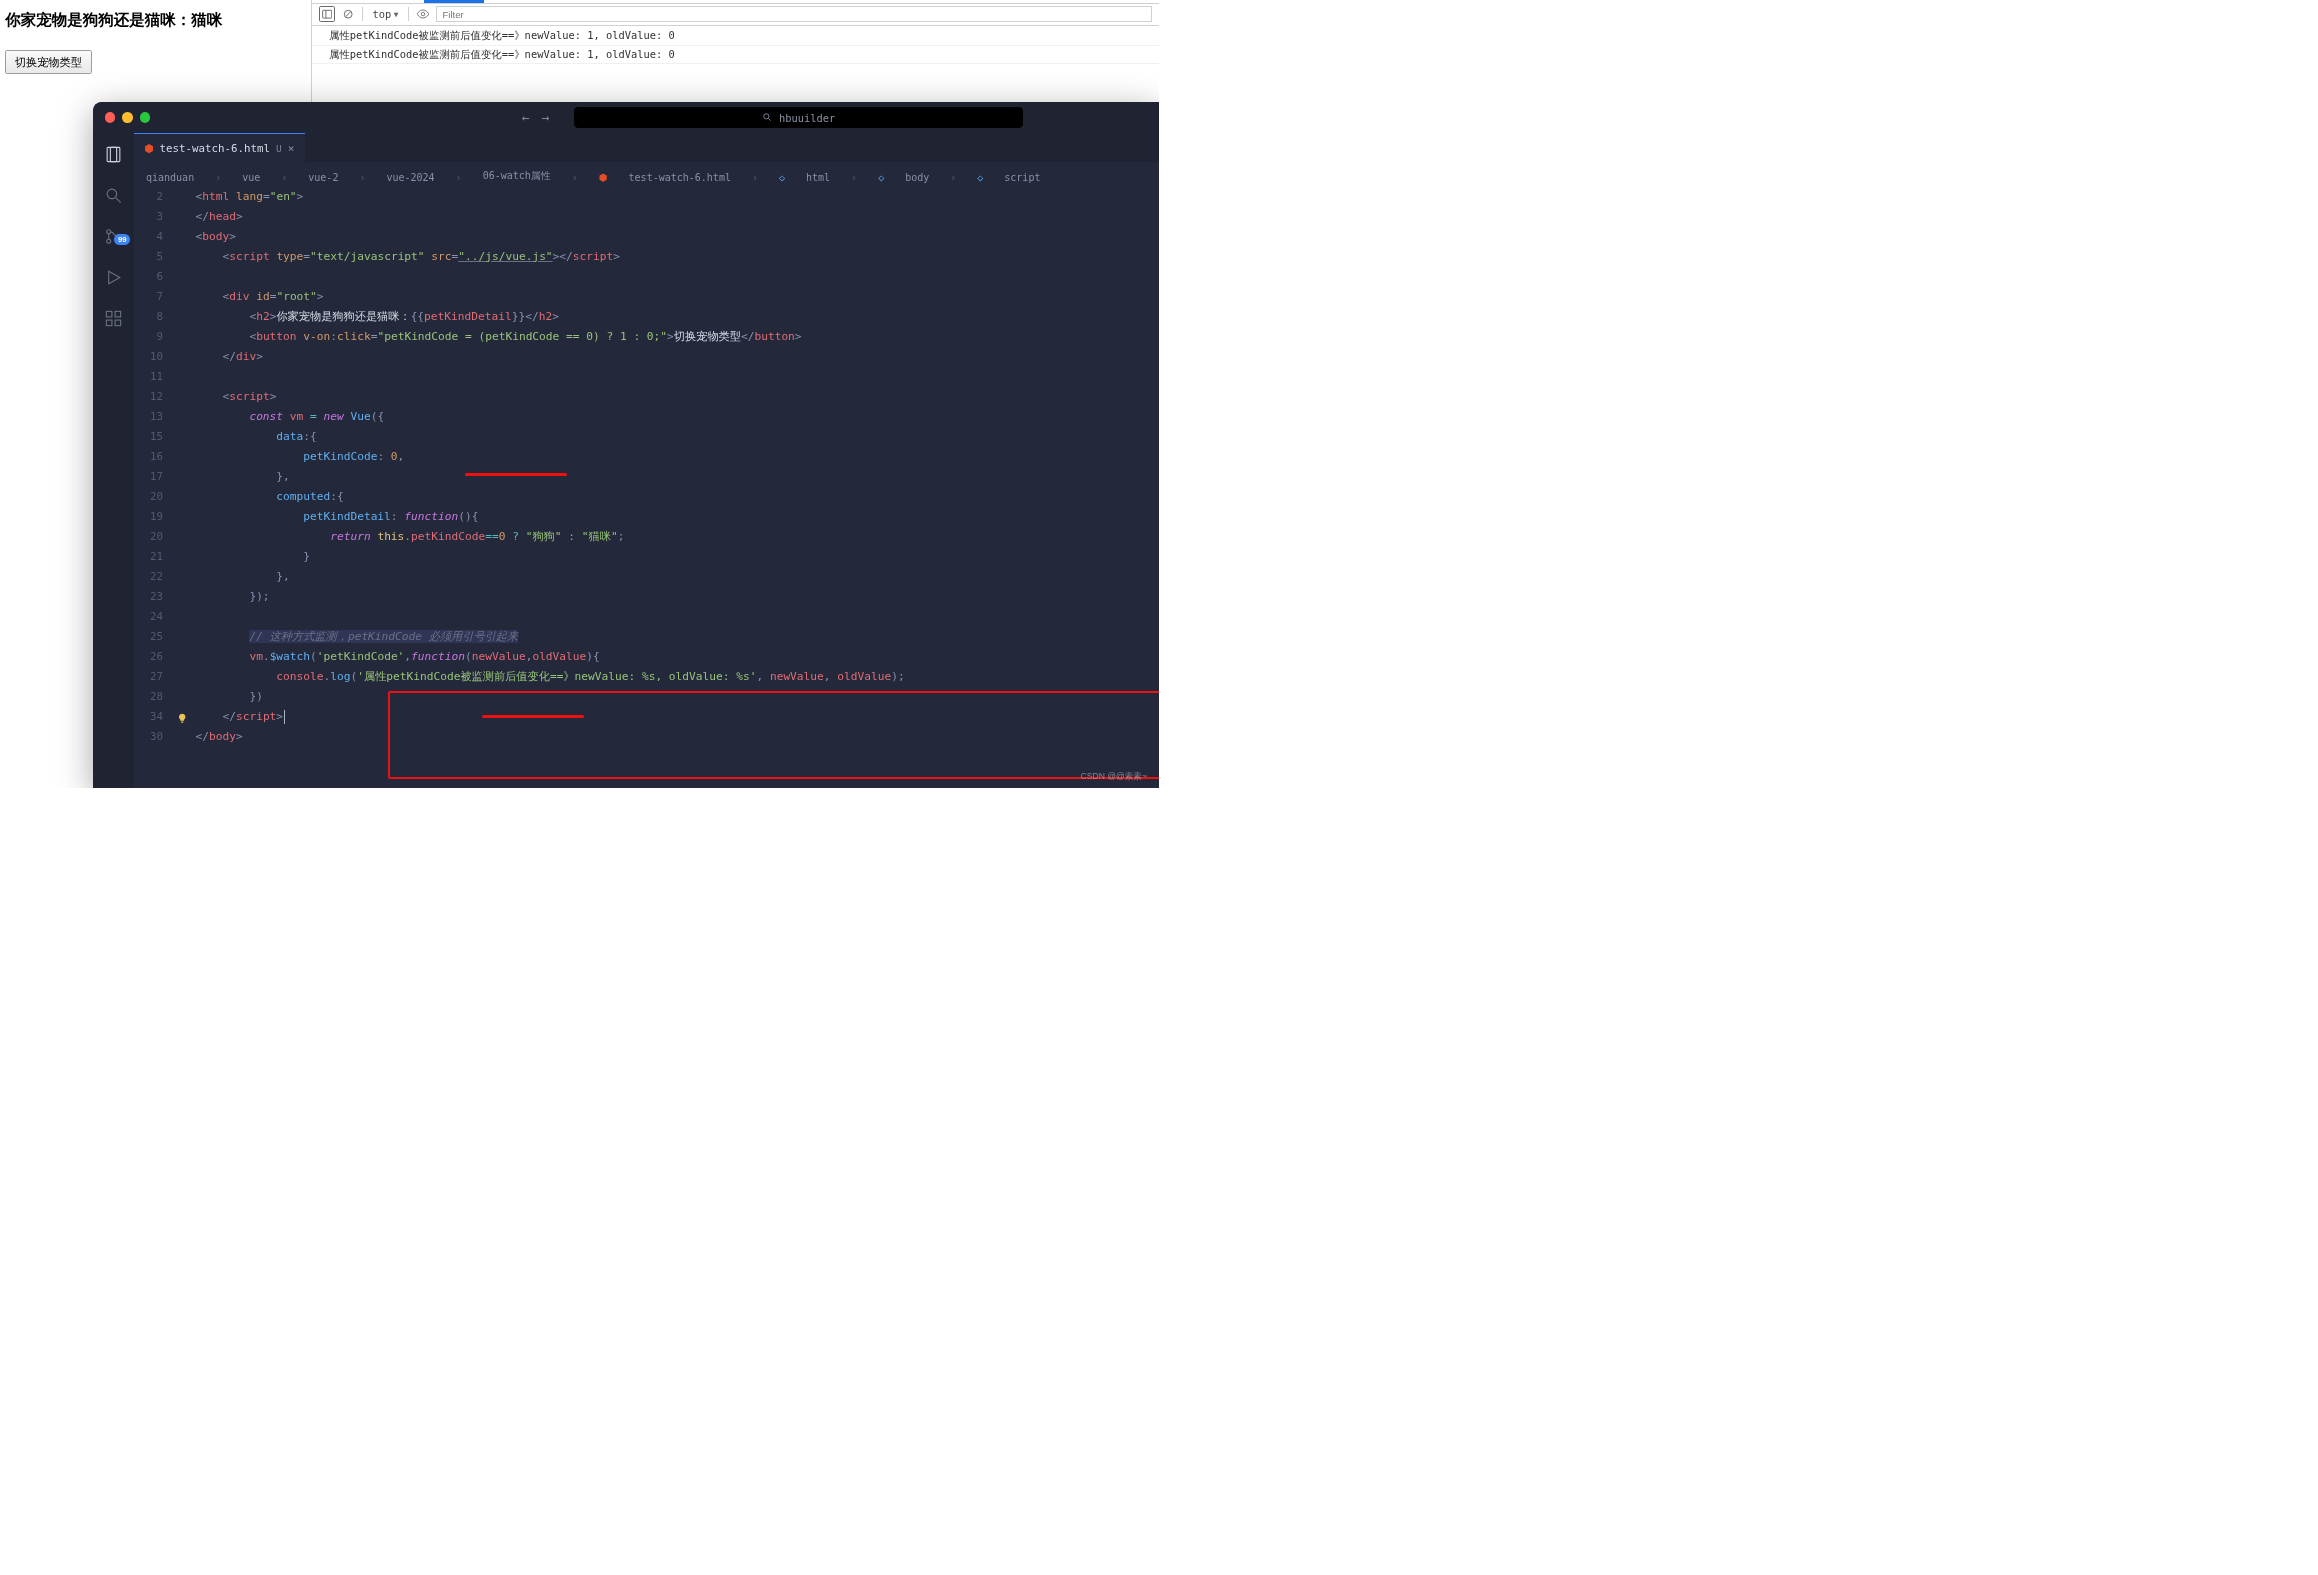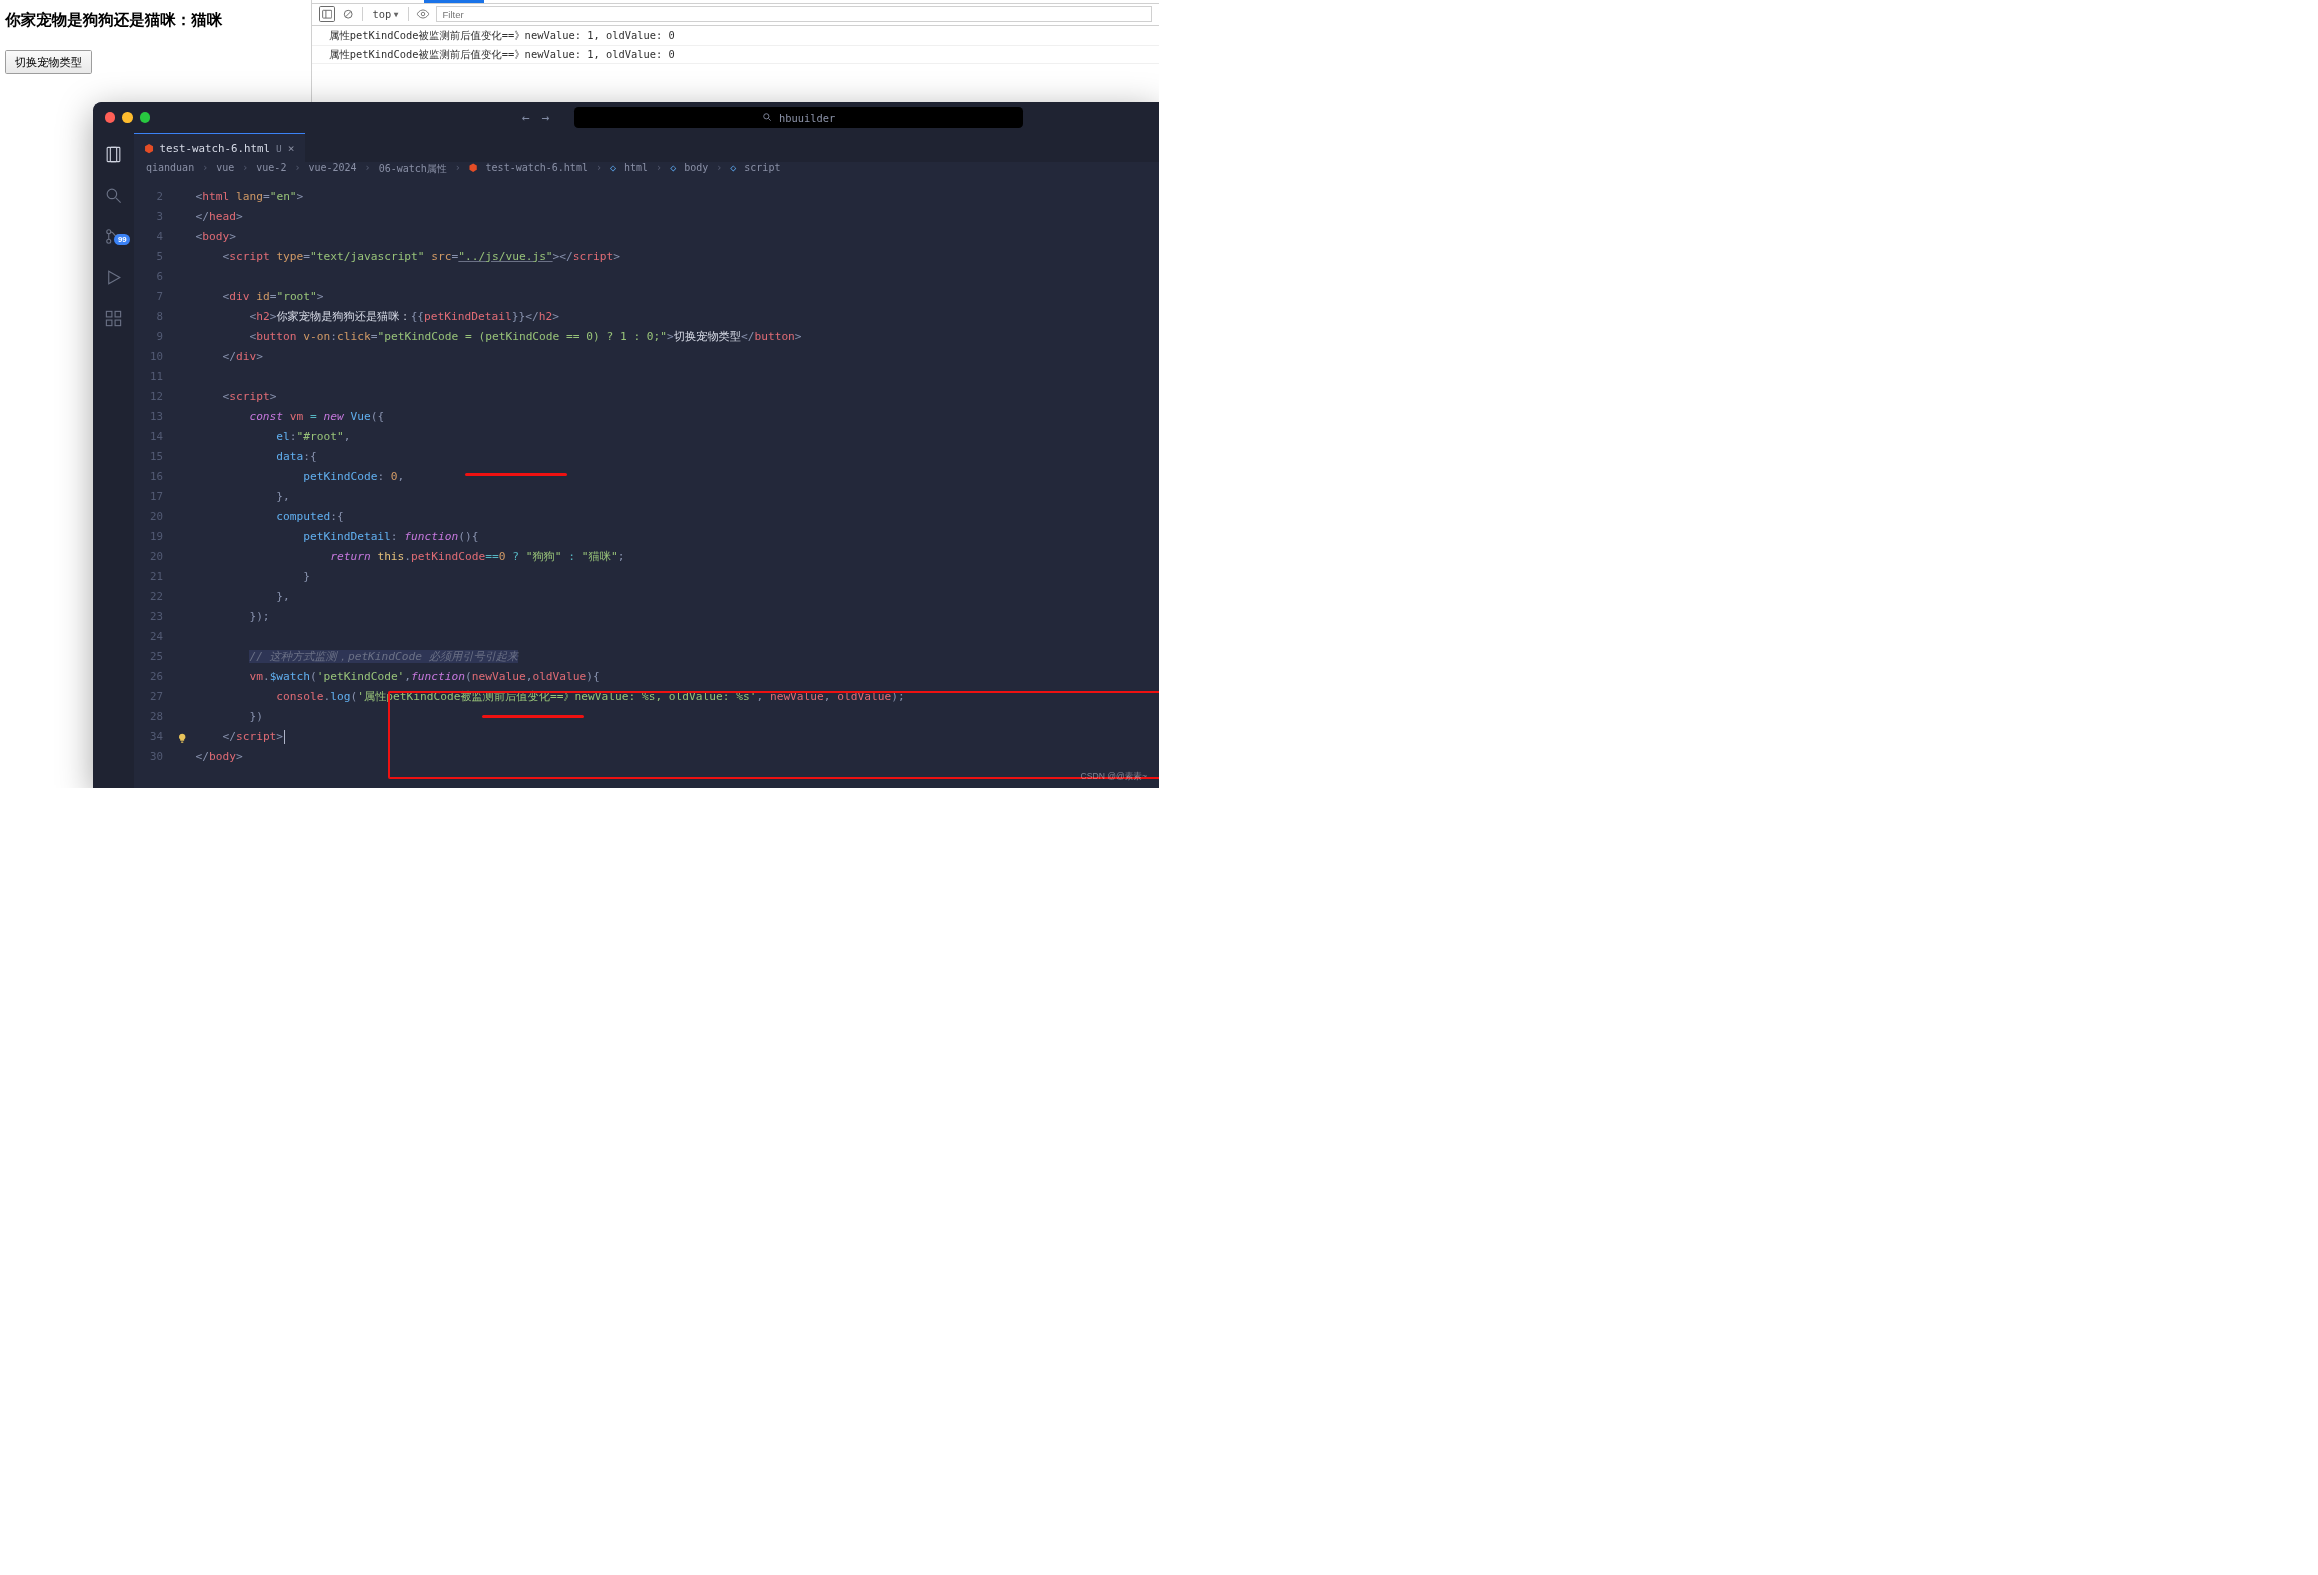"qianduan" .crumbs { align-items: flex-start -> flex-end; gap: 8px -> 21px }
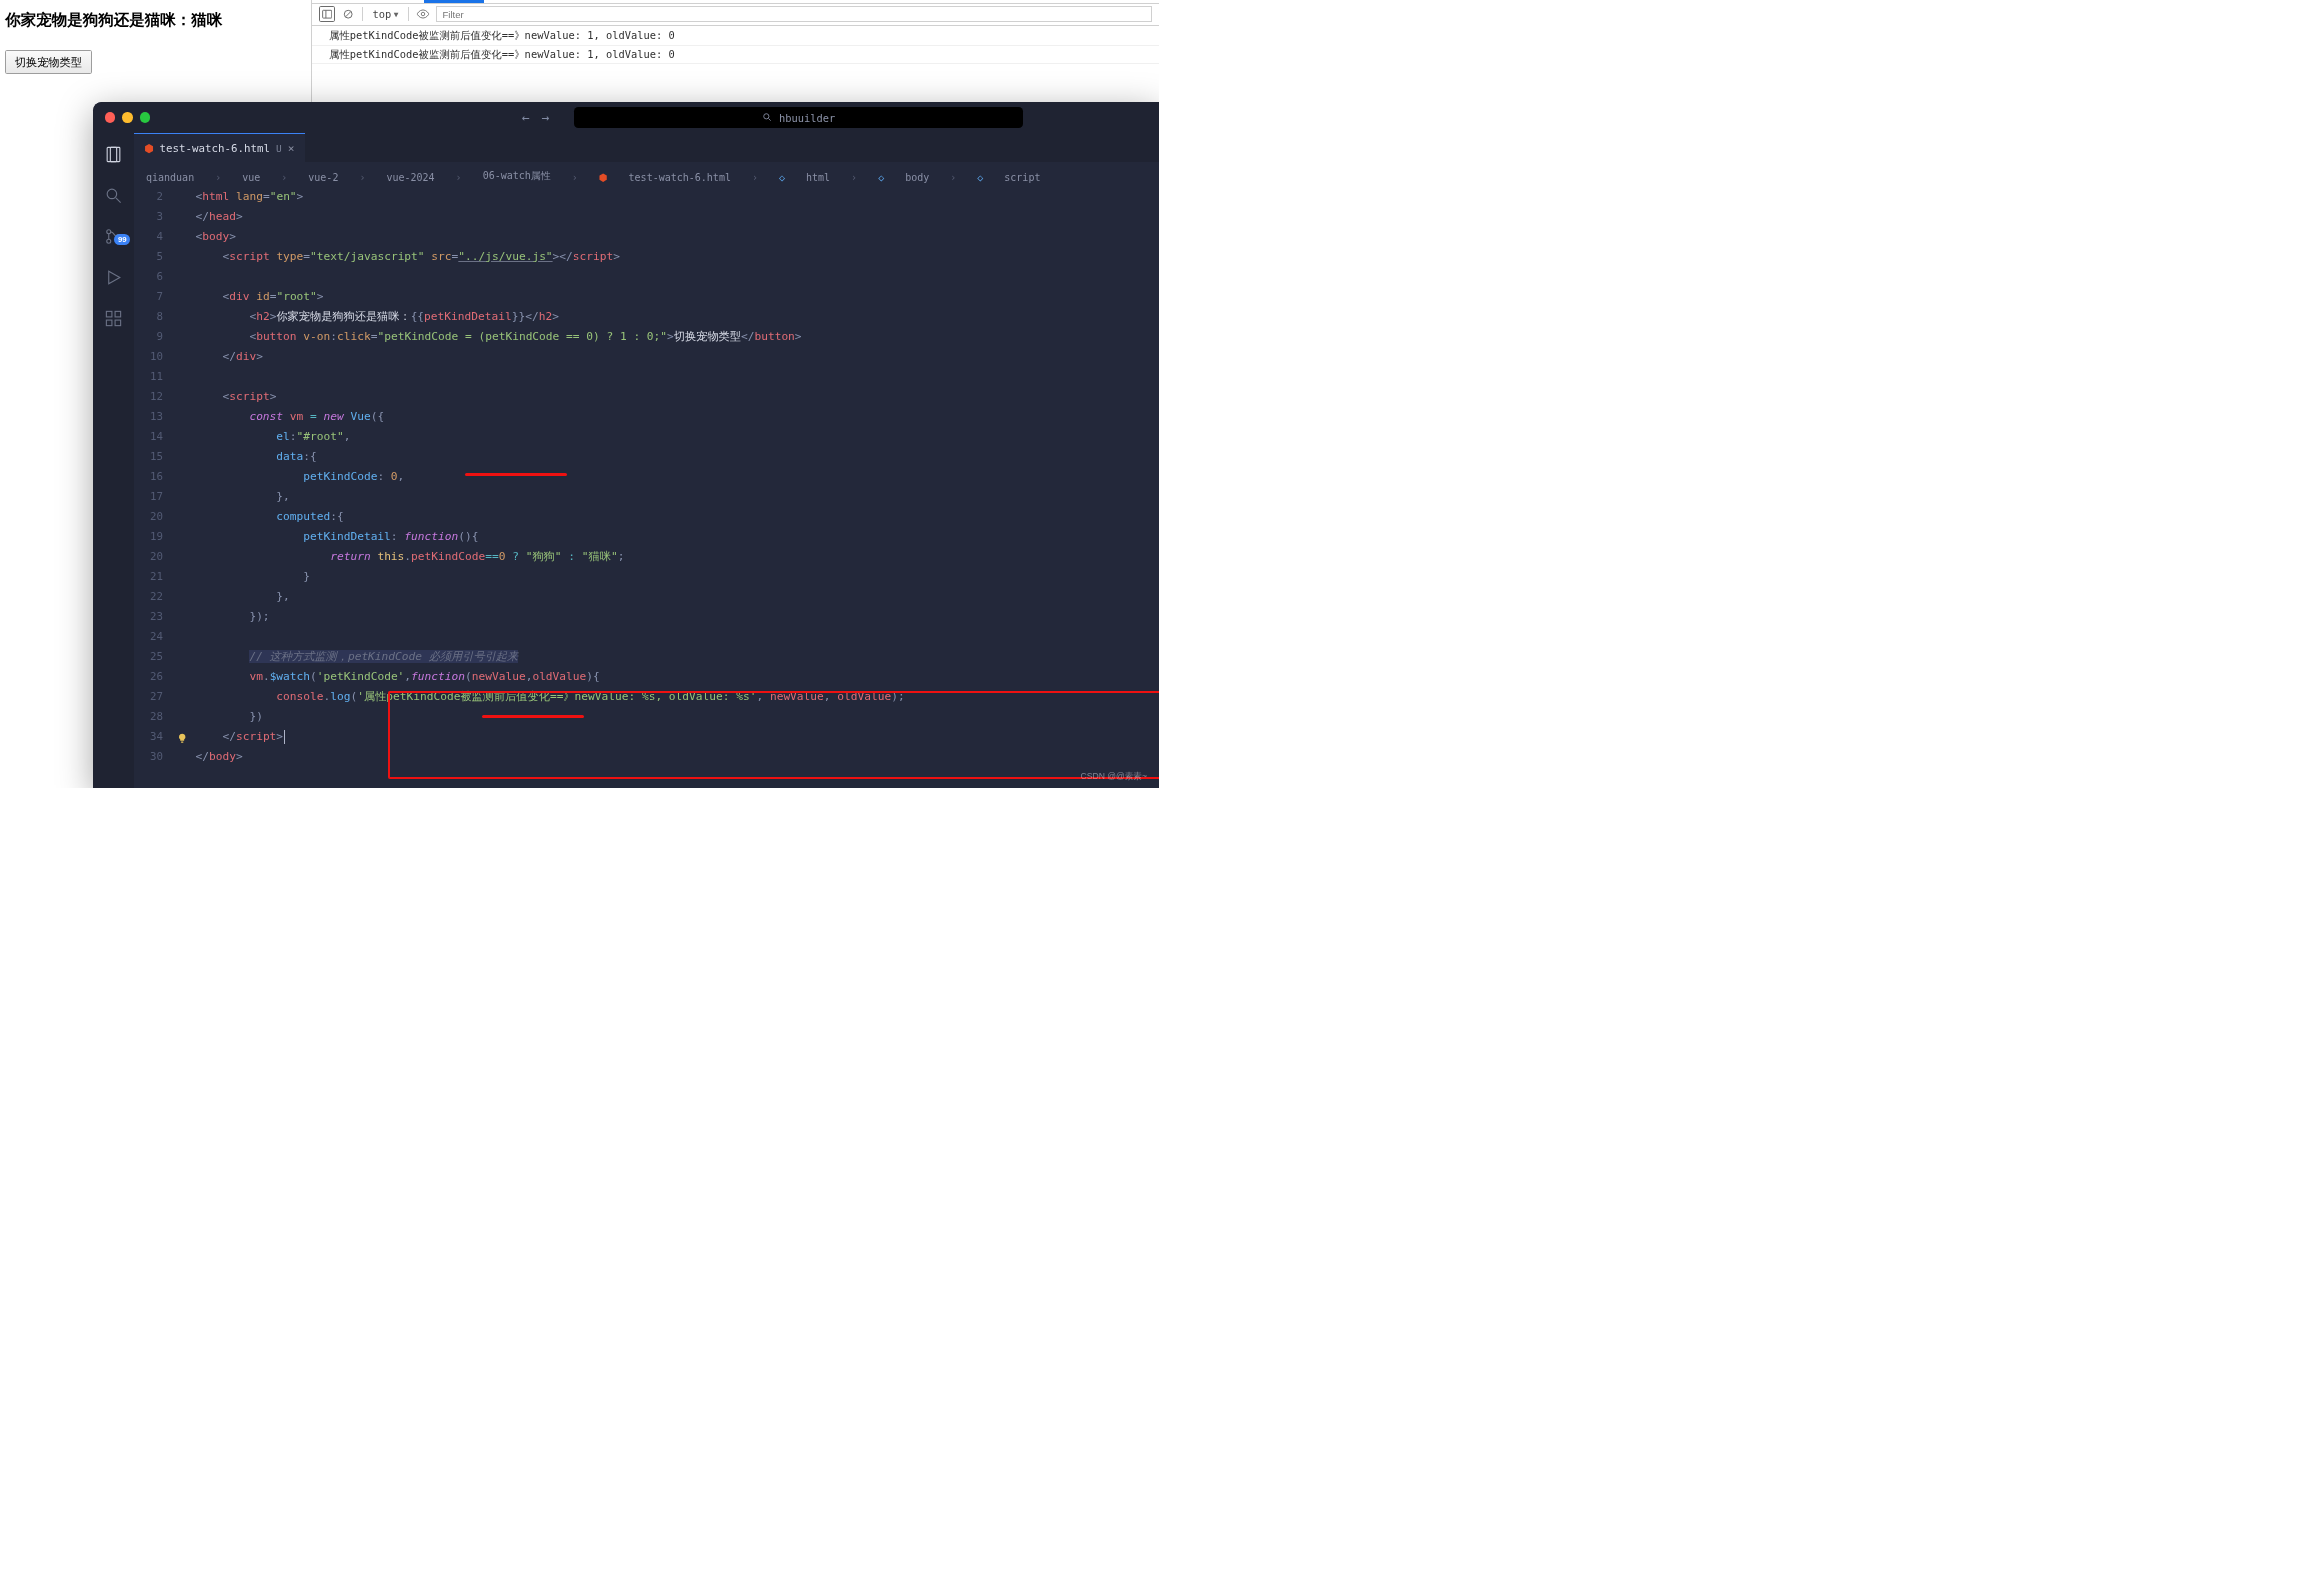"14" div.line { html: <div> <div>14</div> <div></div> <div><span> </span><span>el</span><span>:</span><span>"#root"</span><span>,</span></div> </div> -> none }
